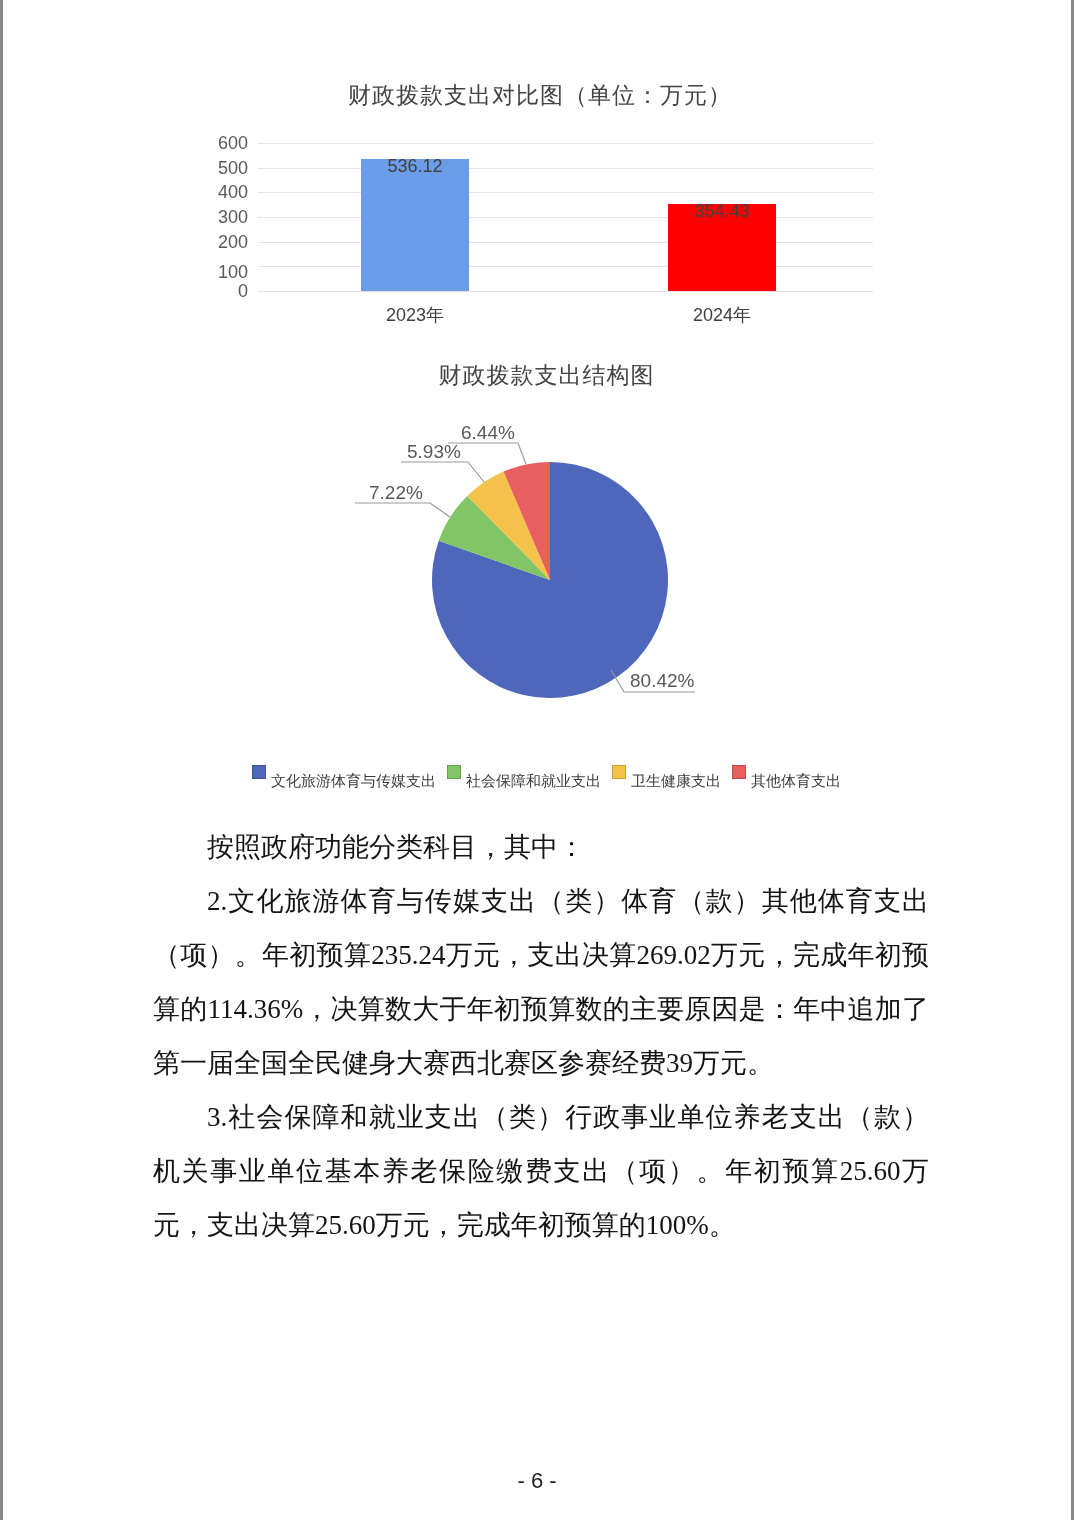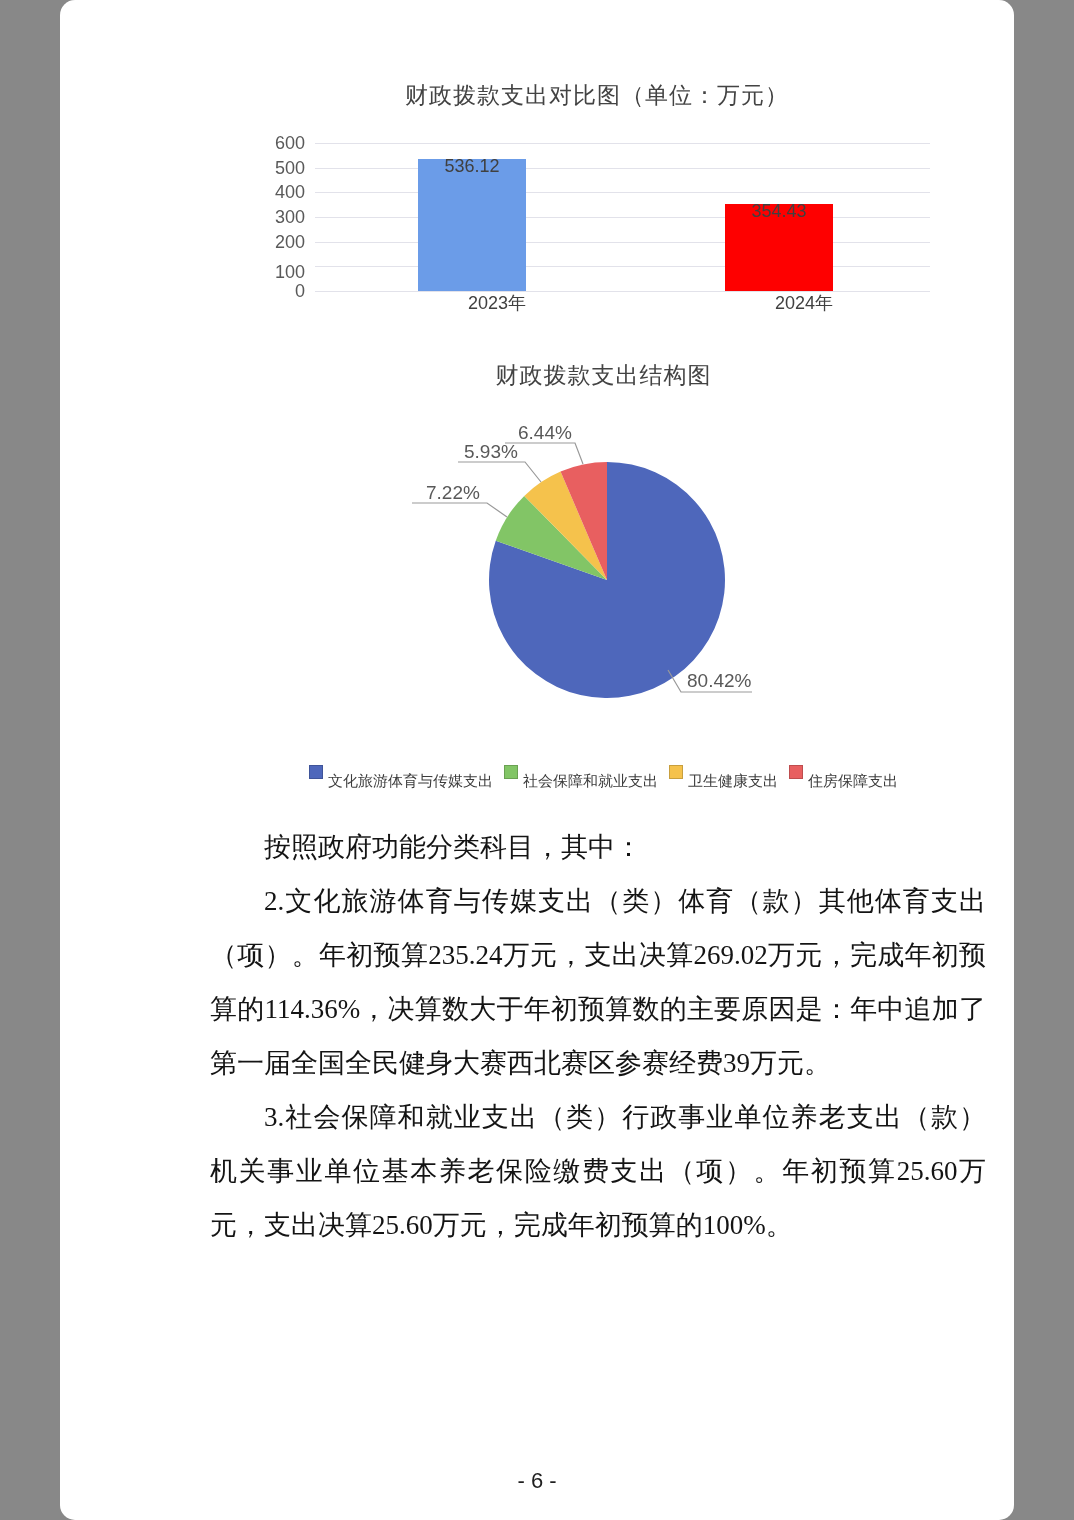"财政拨款支出对比图（单位：万元）" .page { border-radius: 15px -> none; width: 954px -> 1068px }
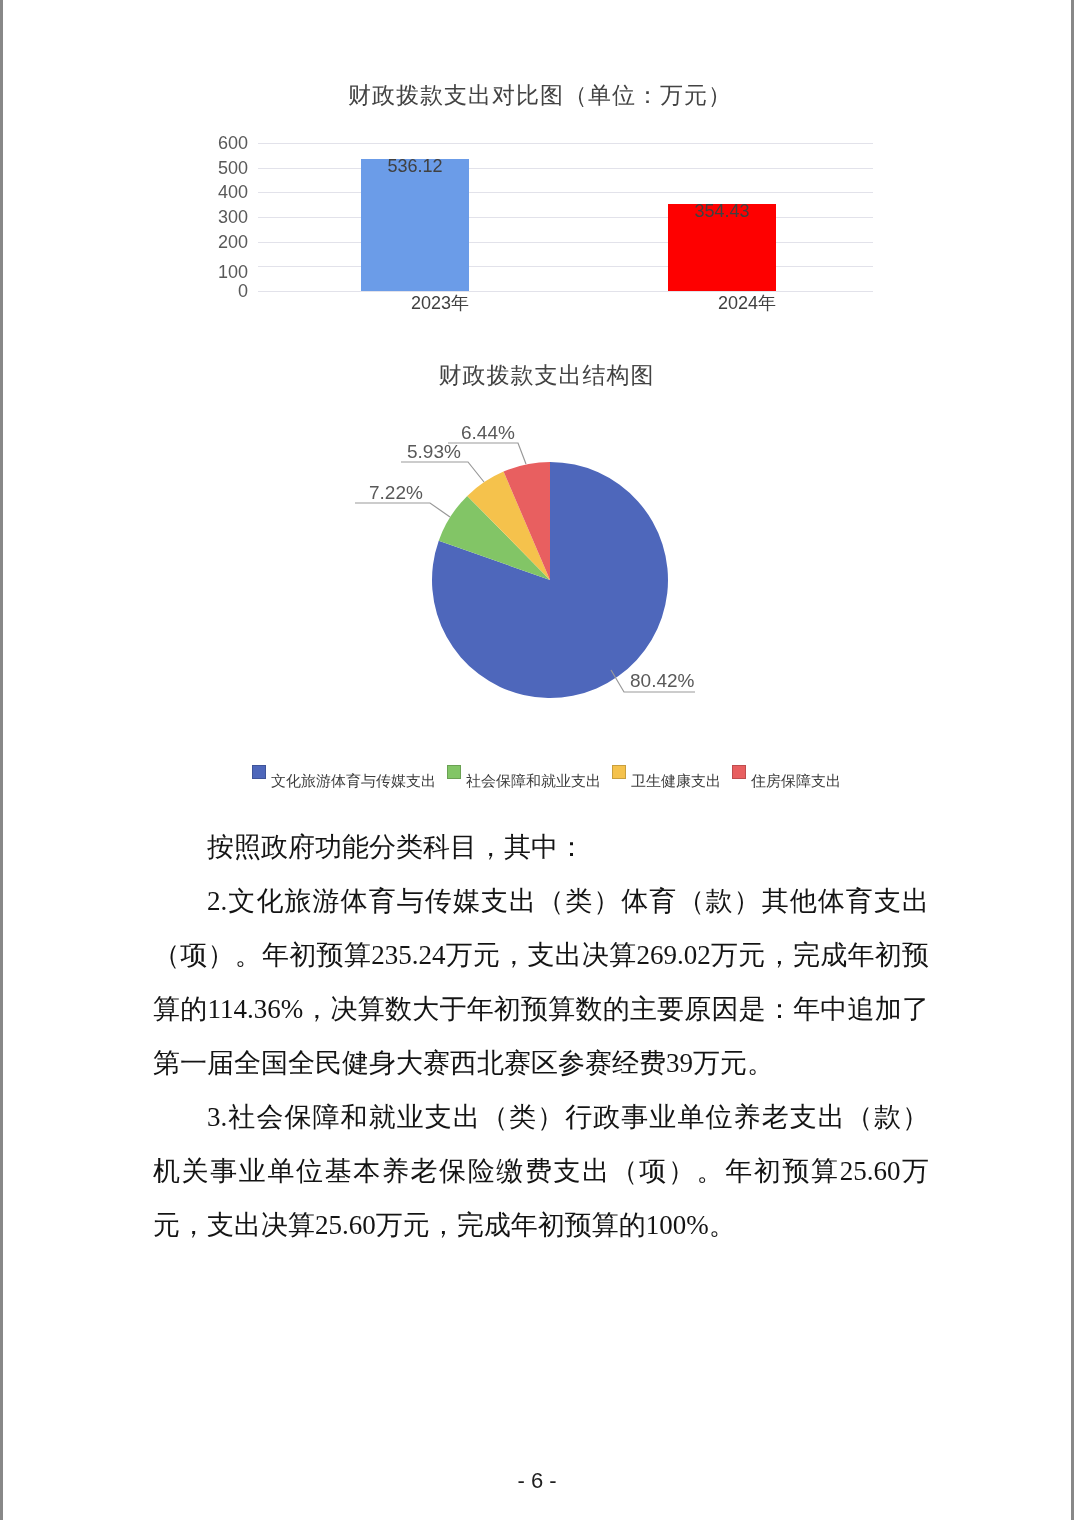"2023年" .bar-cat { text-align: right -> center; top: 148px -> 160px }
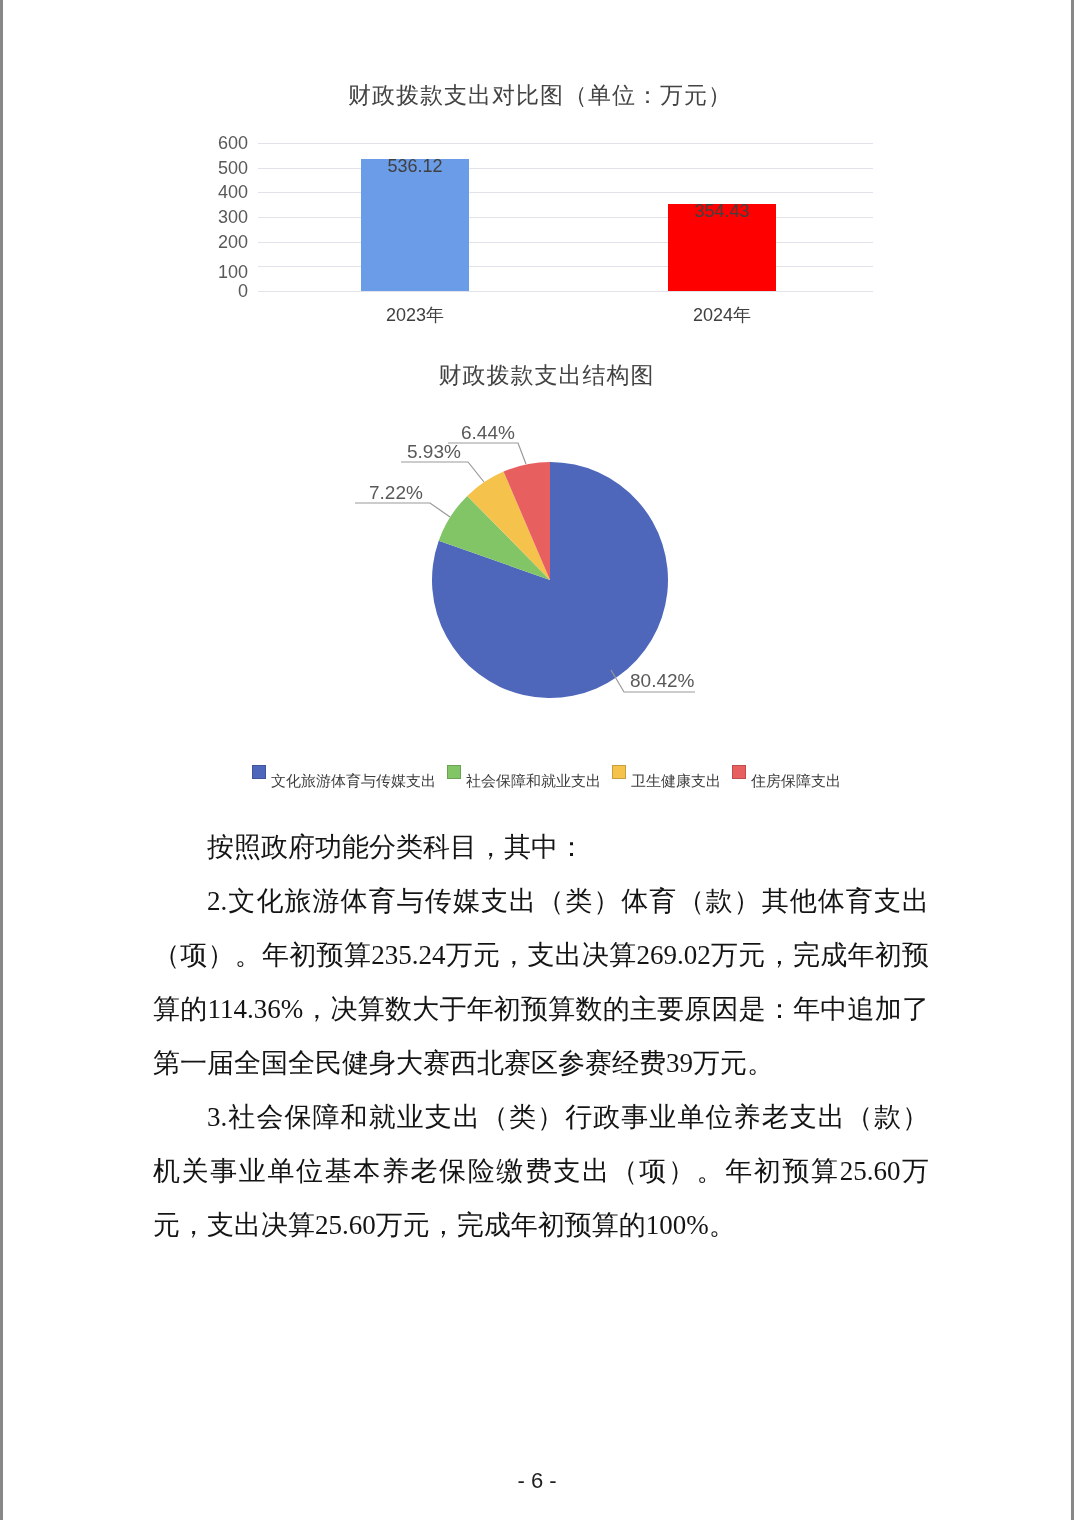"住房保障支出" span.legend-label { text: 住房保障 -> 其他体育 }
